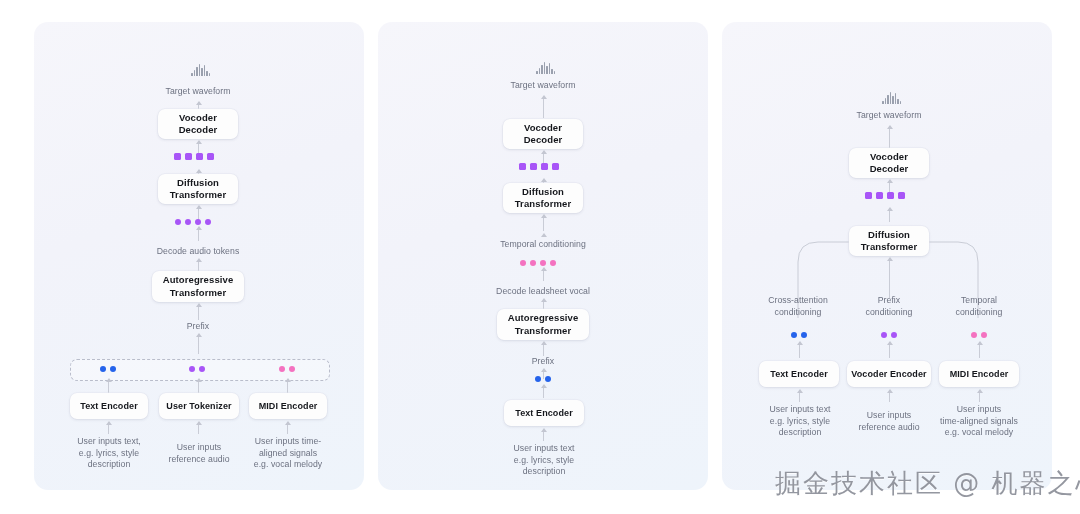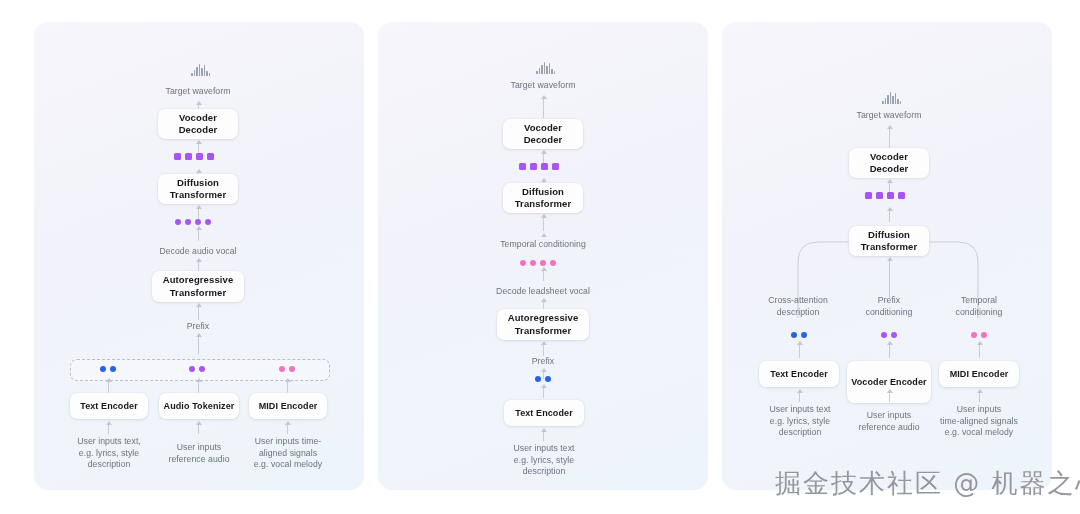"Decode audio vocal" div.caption { text: vocal -> tokens }
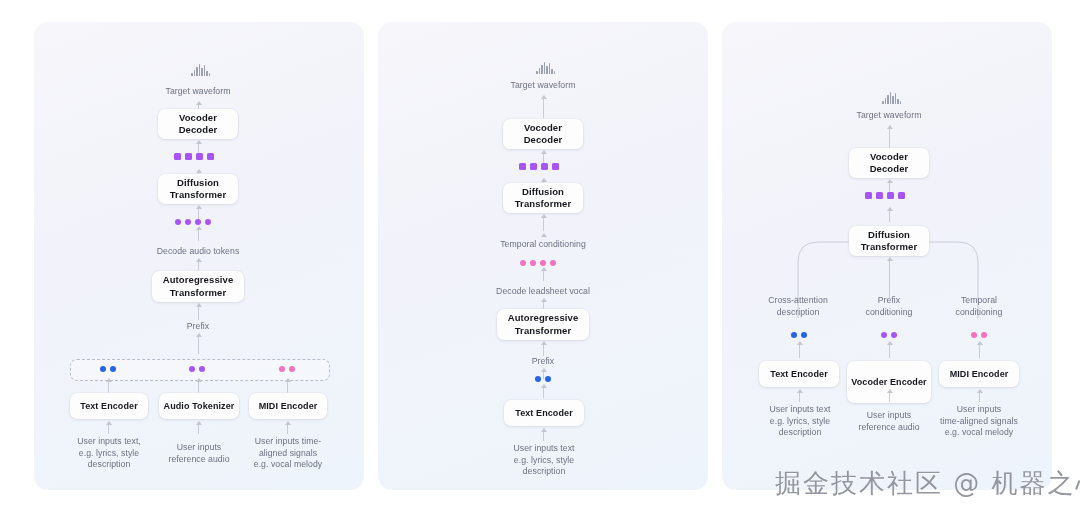"Cross-attention" div.caption { text: description -> conditioning }
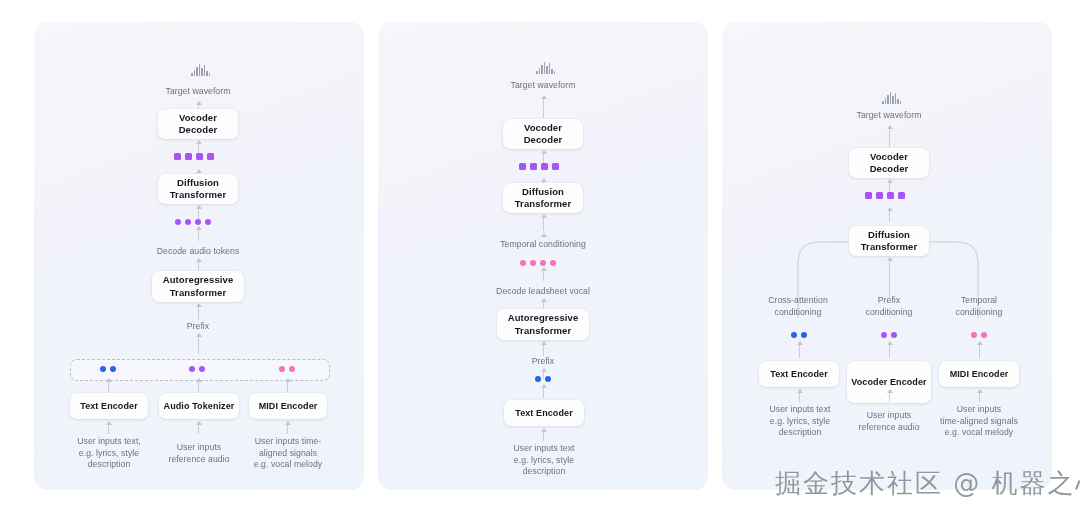"Vocoder Encoder" div.node { height: 42px -> 26px }
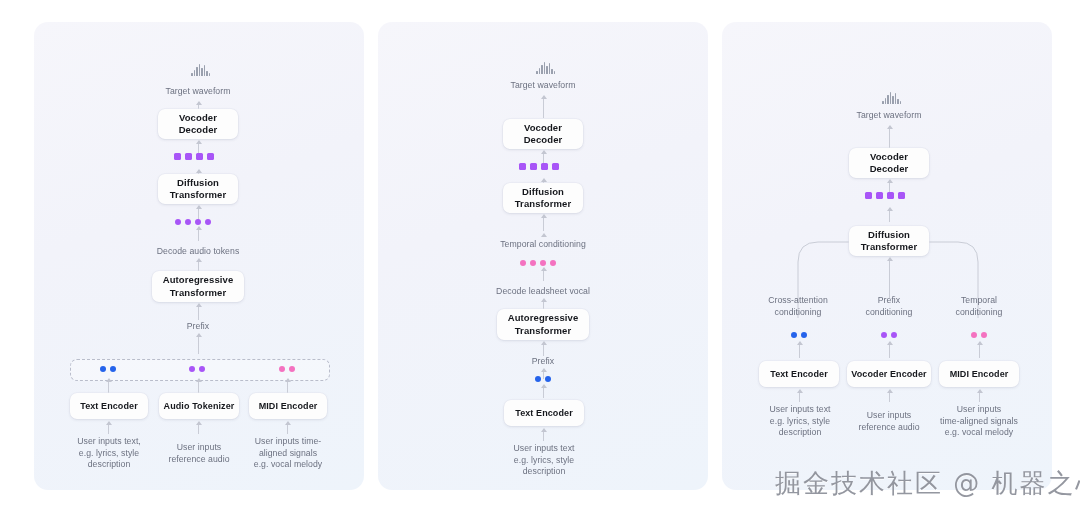"Audio Tokenizer" div.node { text: Audio -> User }
